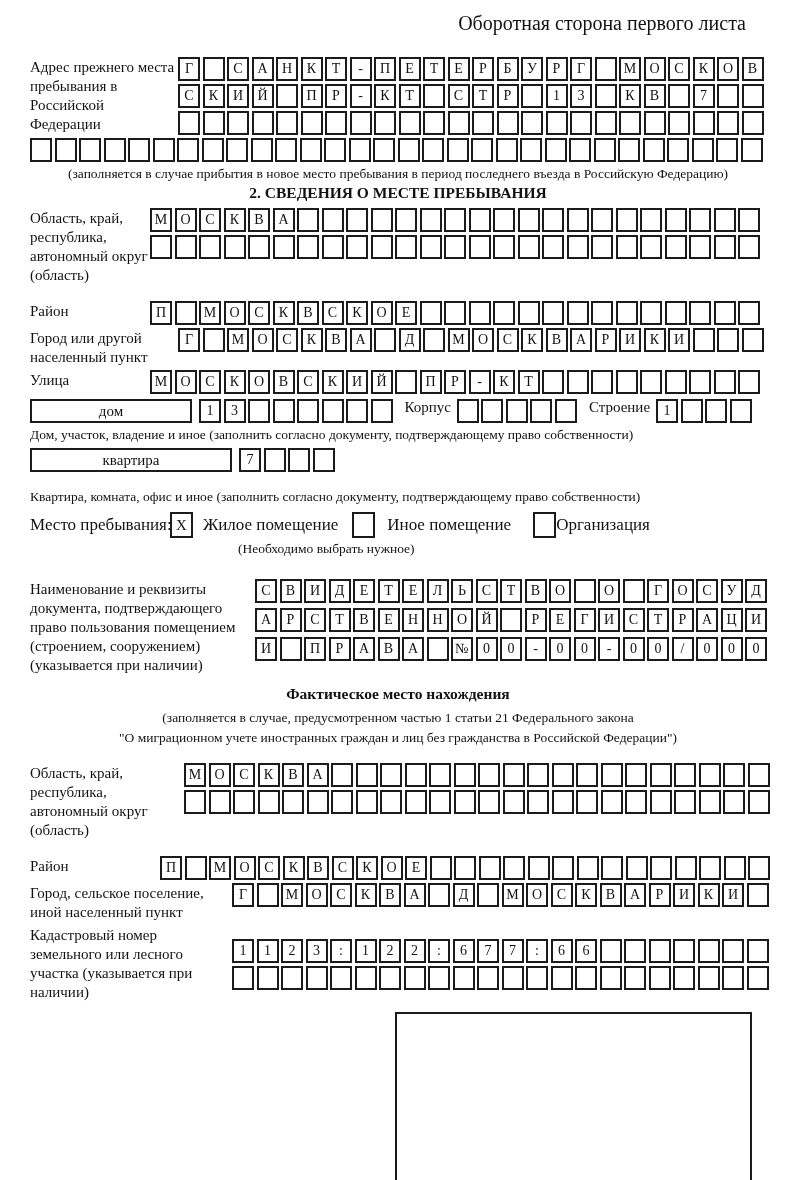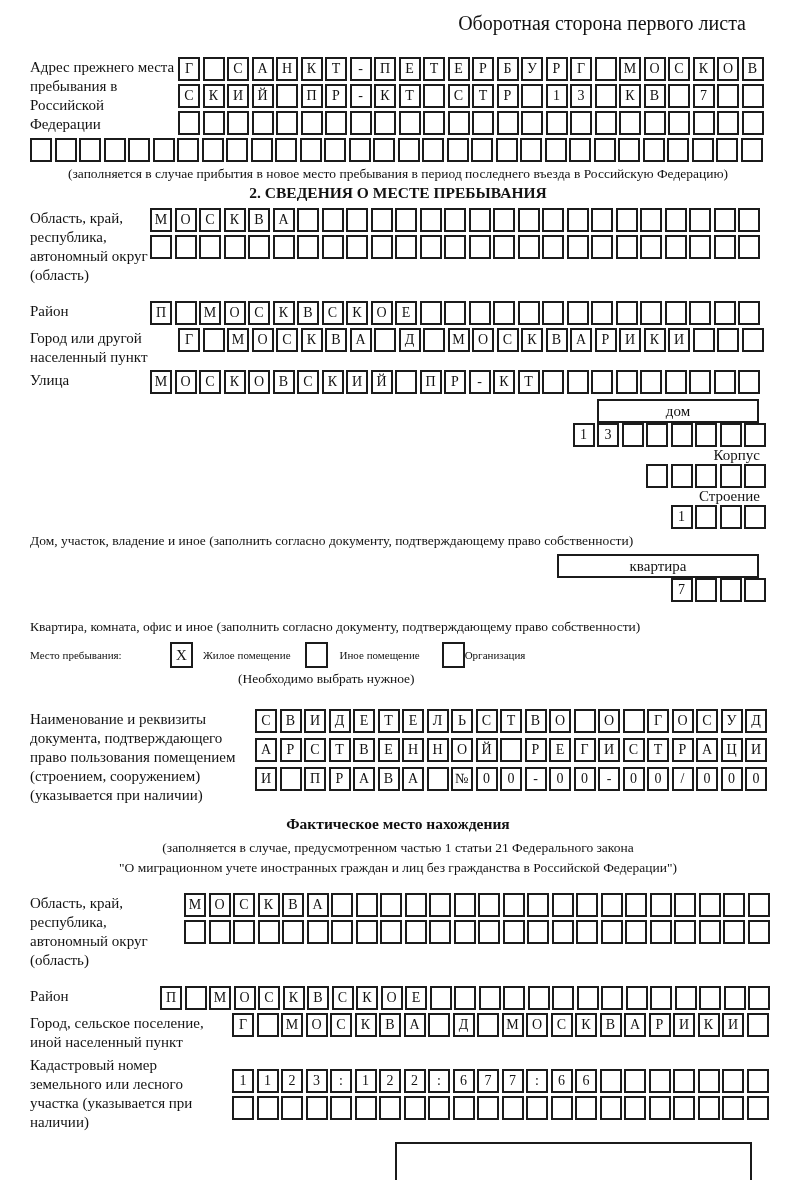"дом" .inline-row { align-items: flex-end -> flex-start; flex-direction: column -> none }
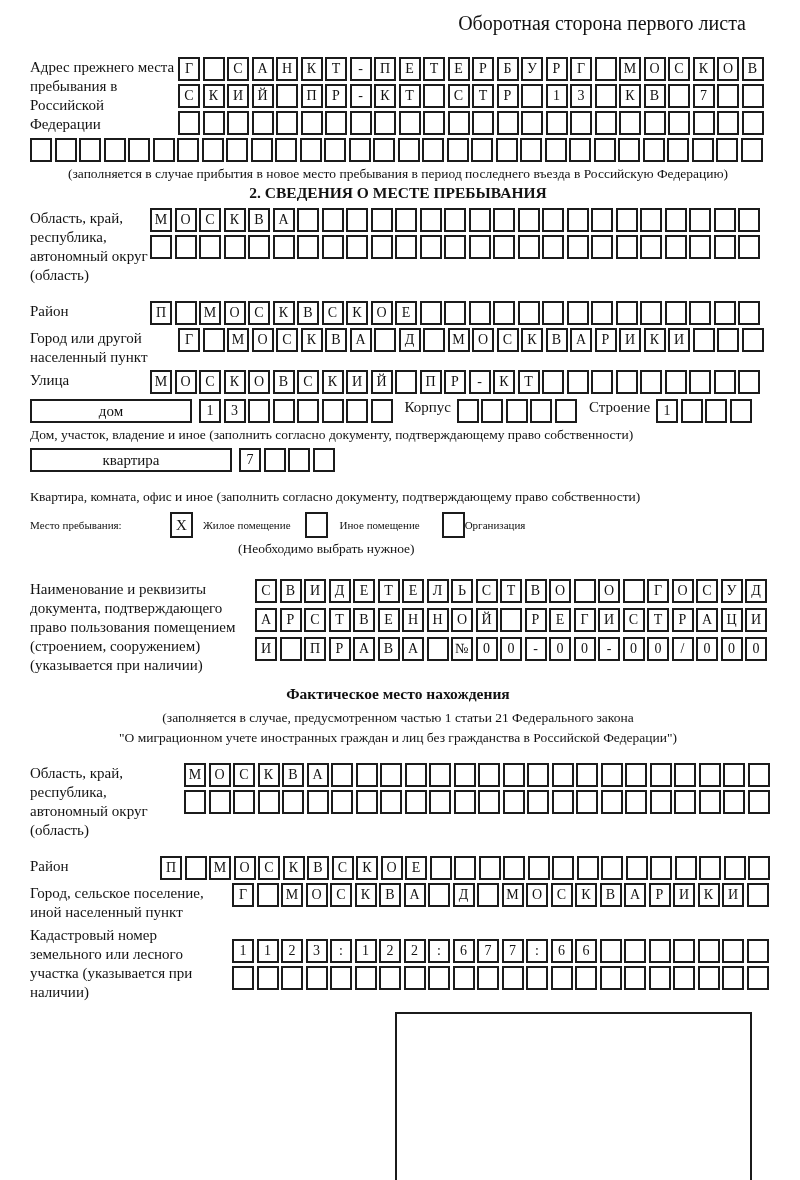"Место пребывания:" .stay-row .txt { font-size: 11px -> 17px }
